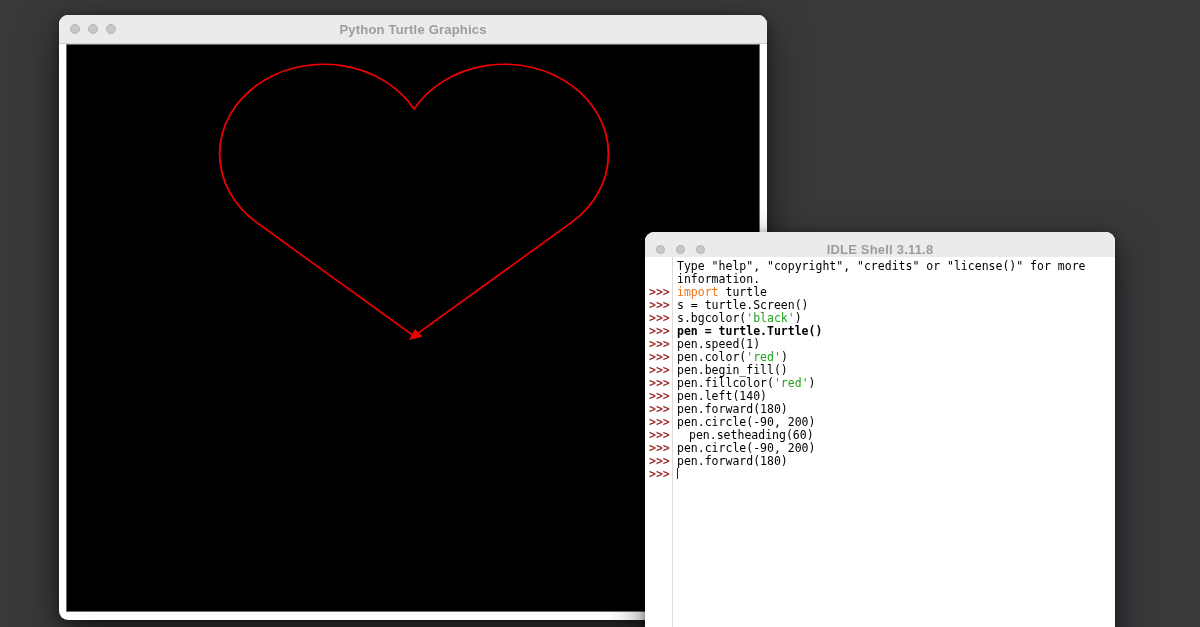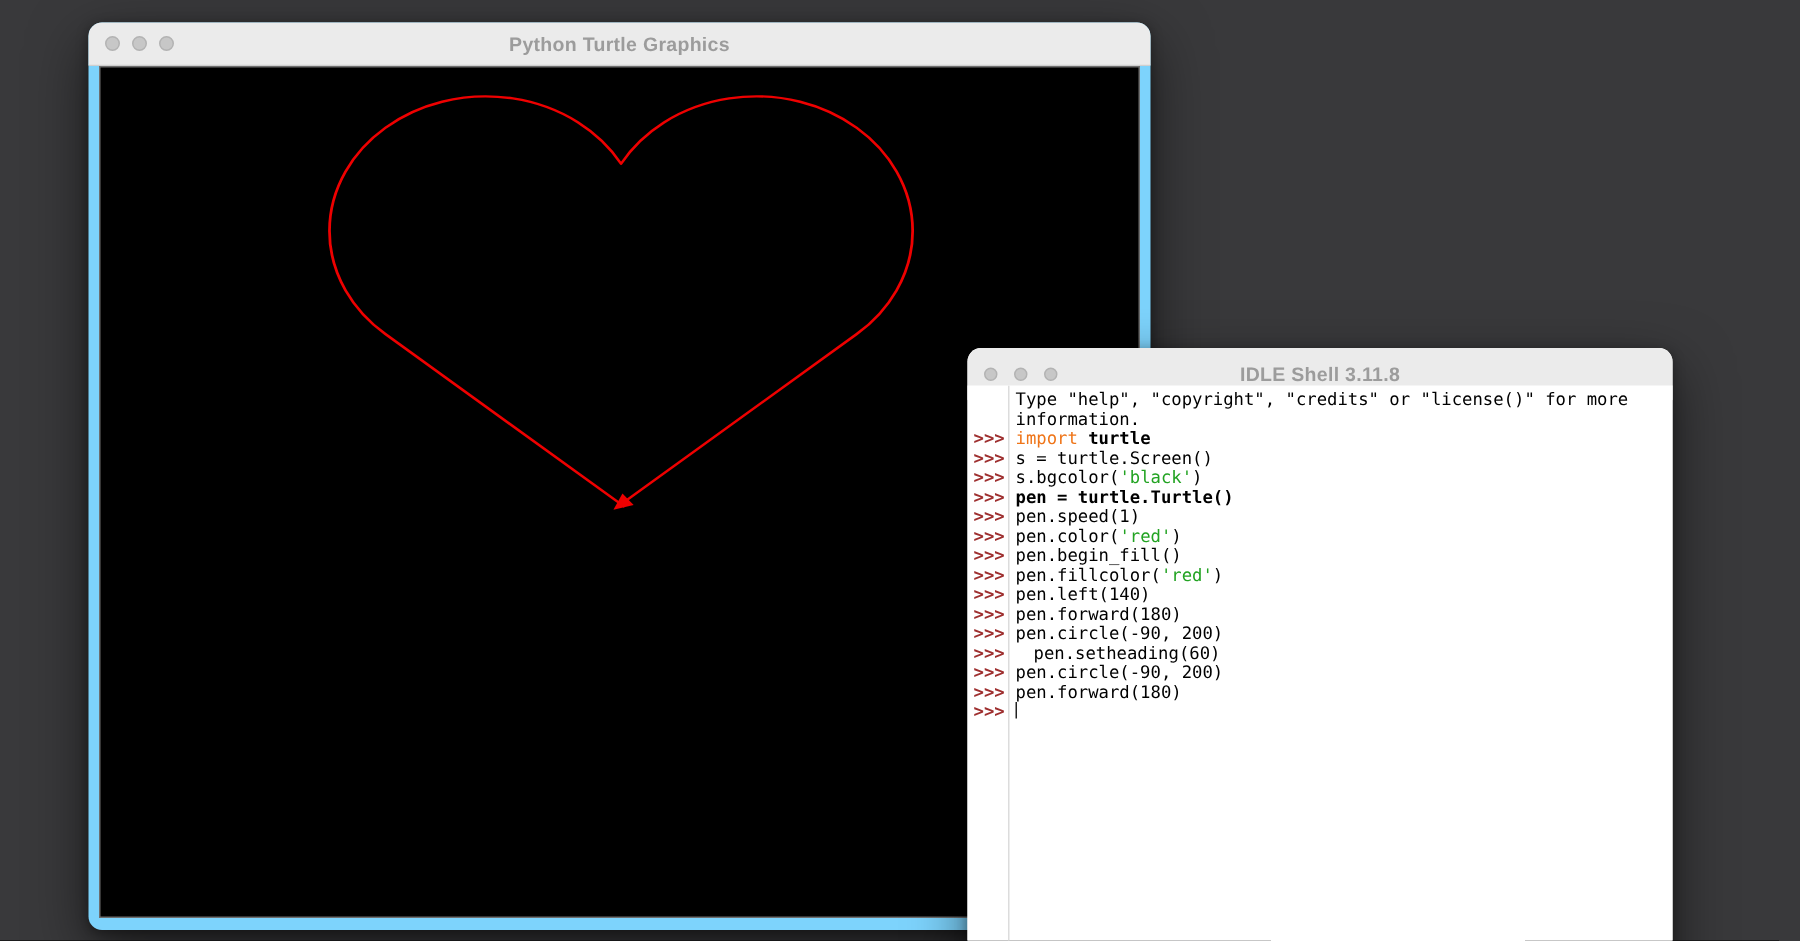"Python Turtle Graphics" .turtle-window { background: #7dd3fc -> #ffffff }
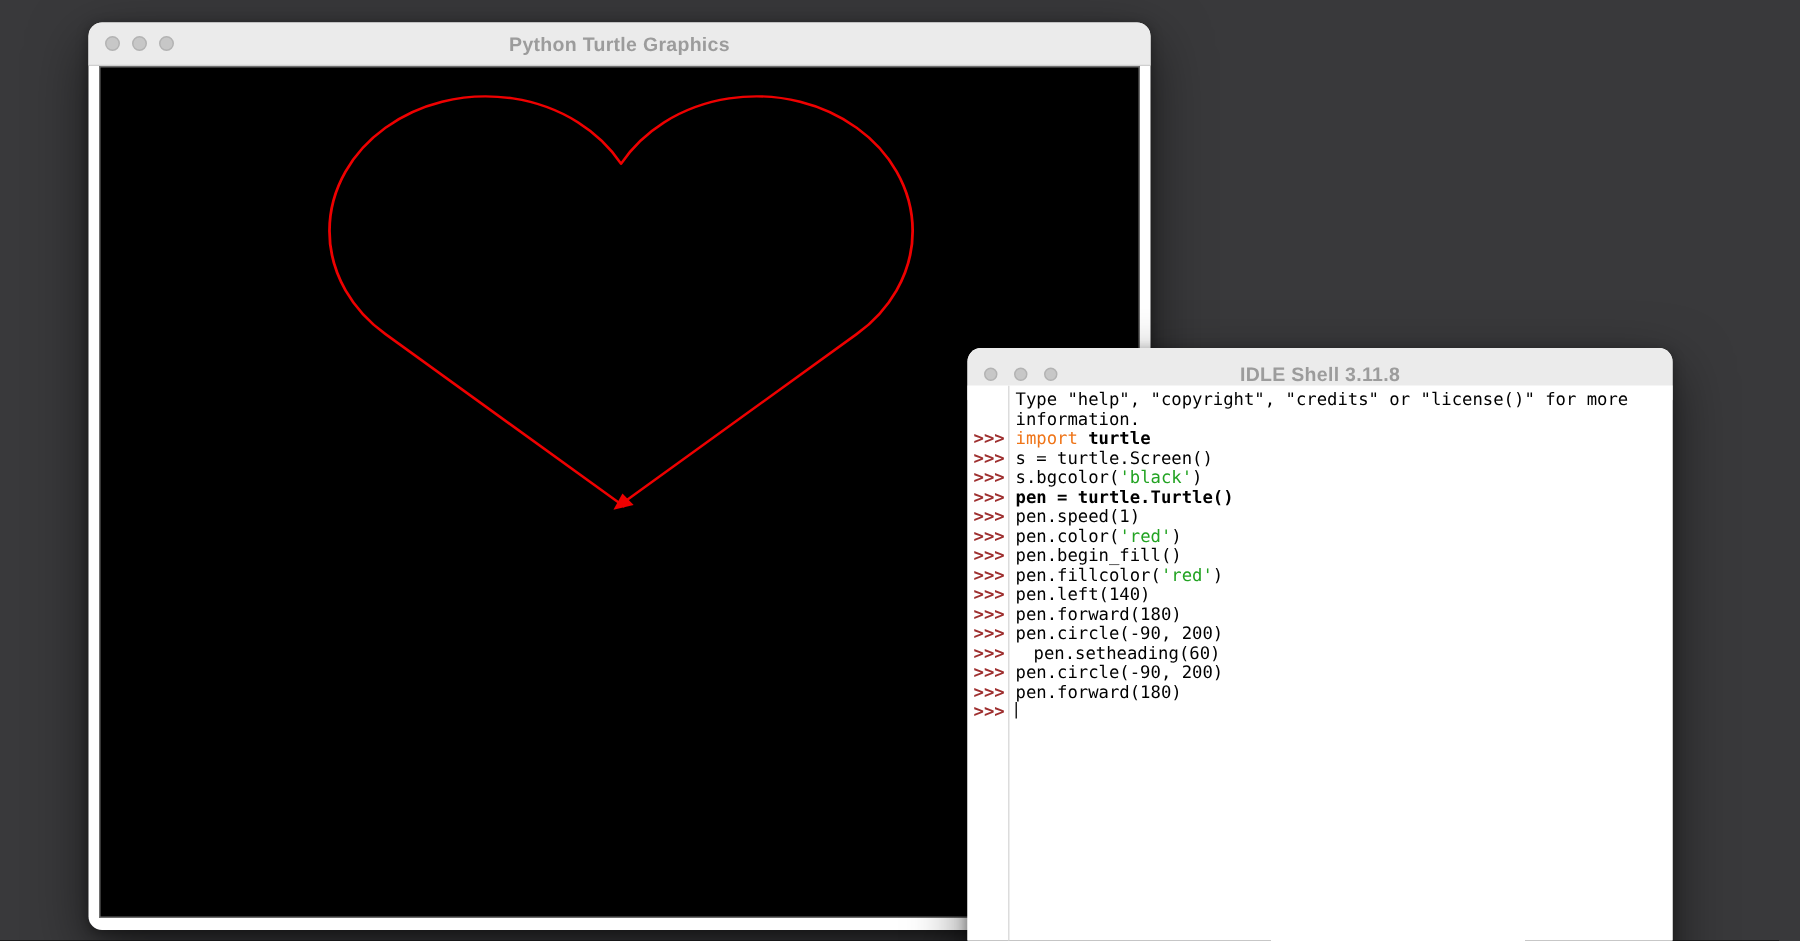"turtle" span { font-weight: bold -> none }
